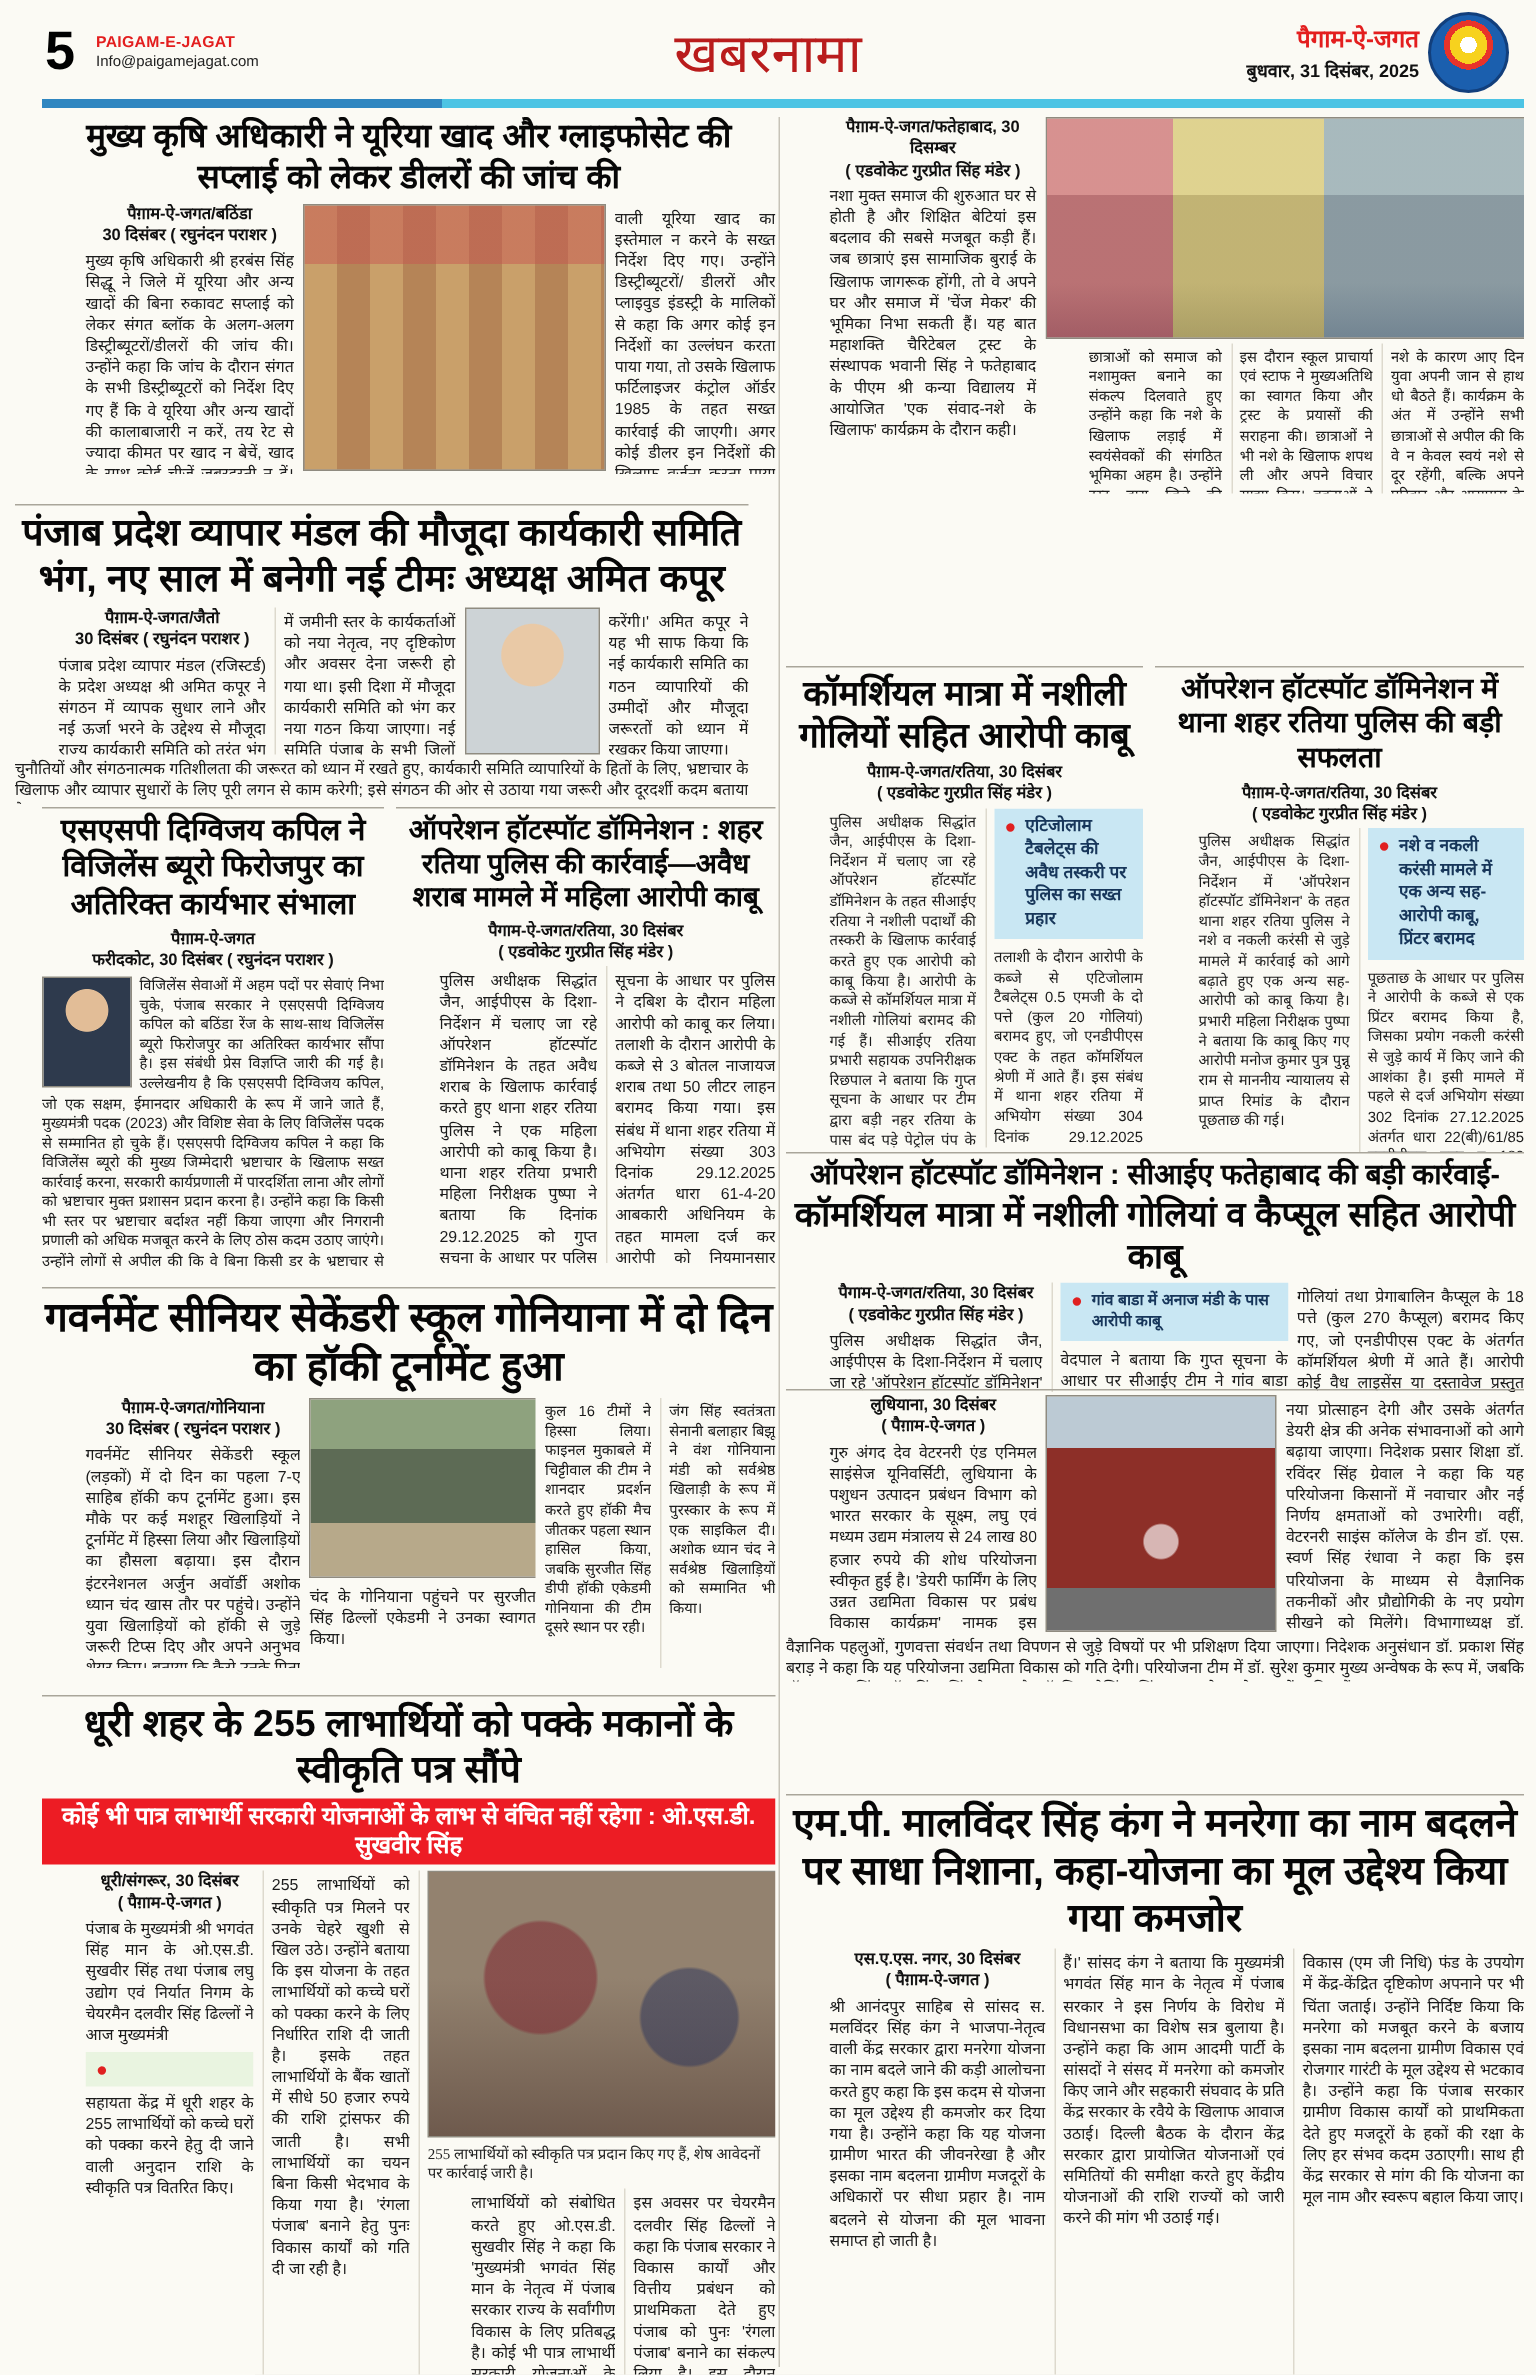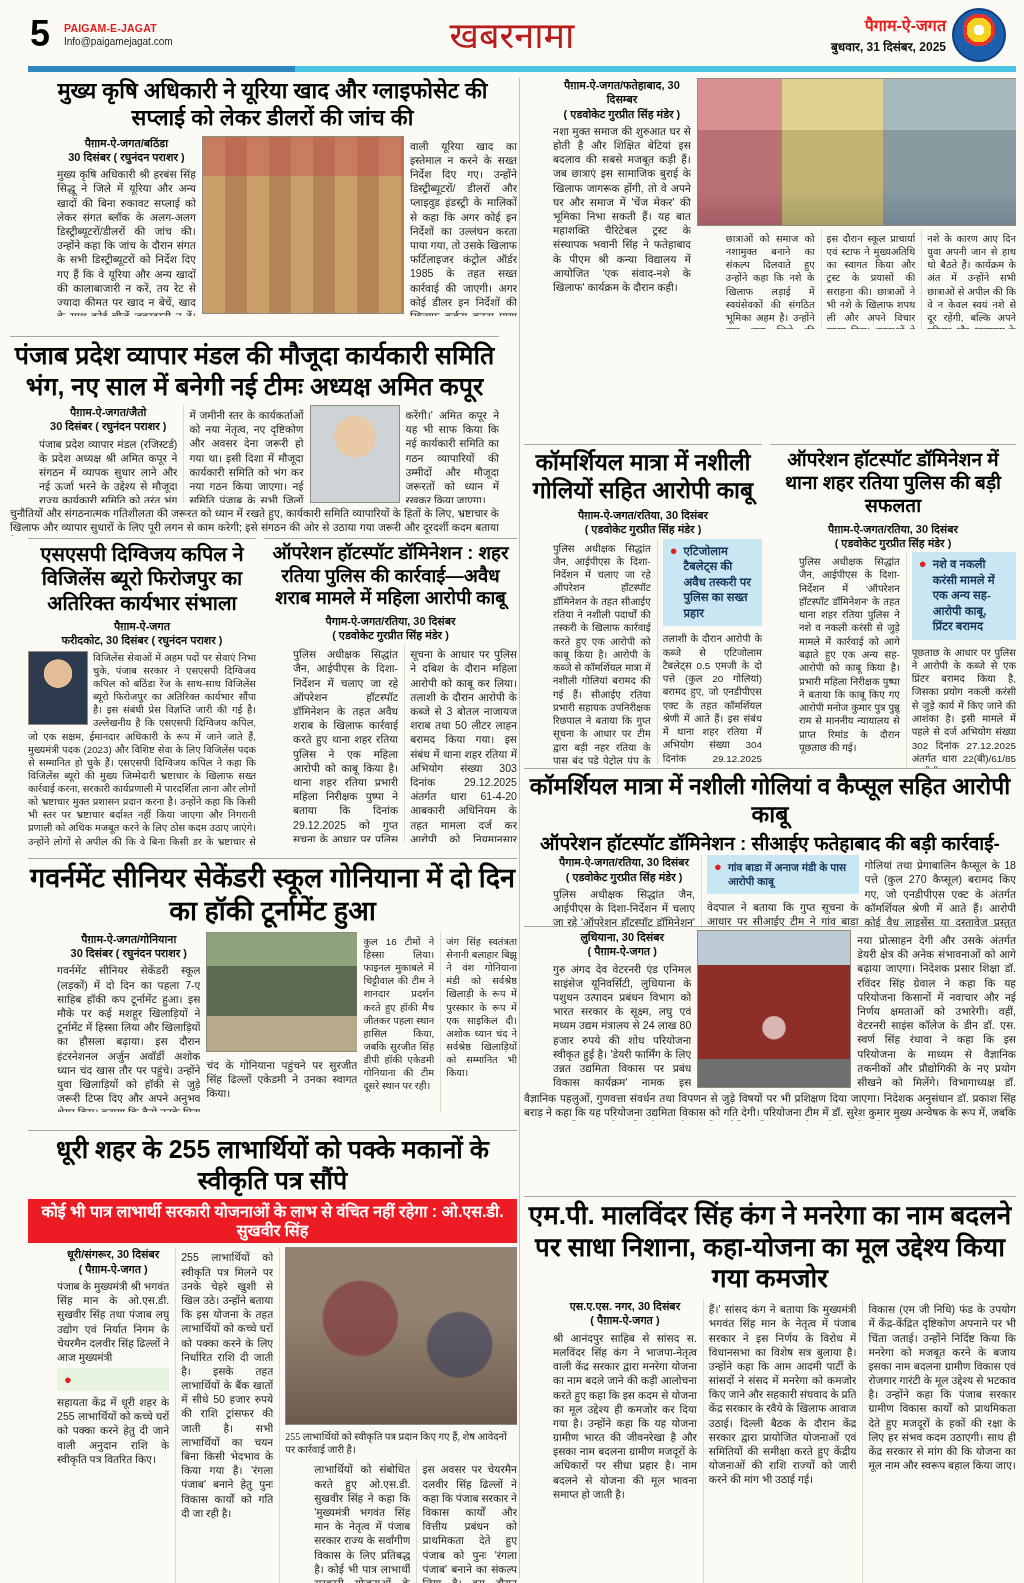"कॉमर्शियल मात्रा में नशीली गोलियां" h1.hl { order: before "ऑपरेशन हॉटस्पॉट डॉमिनेशन : सीआईए" -> after "ऑपरेशन हॉटस्पॉट डॉमिनेशन : सीआईए" }
